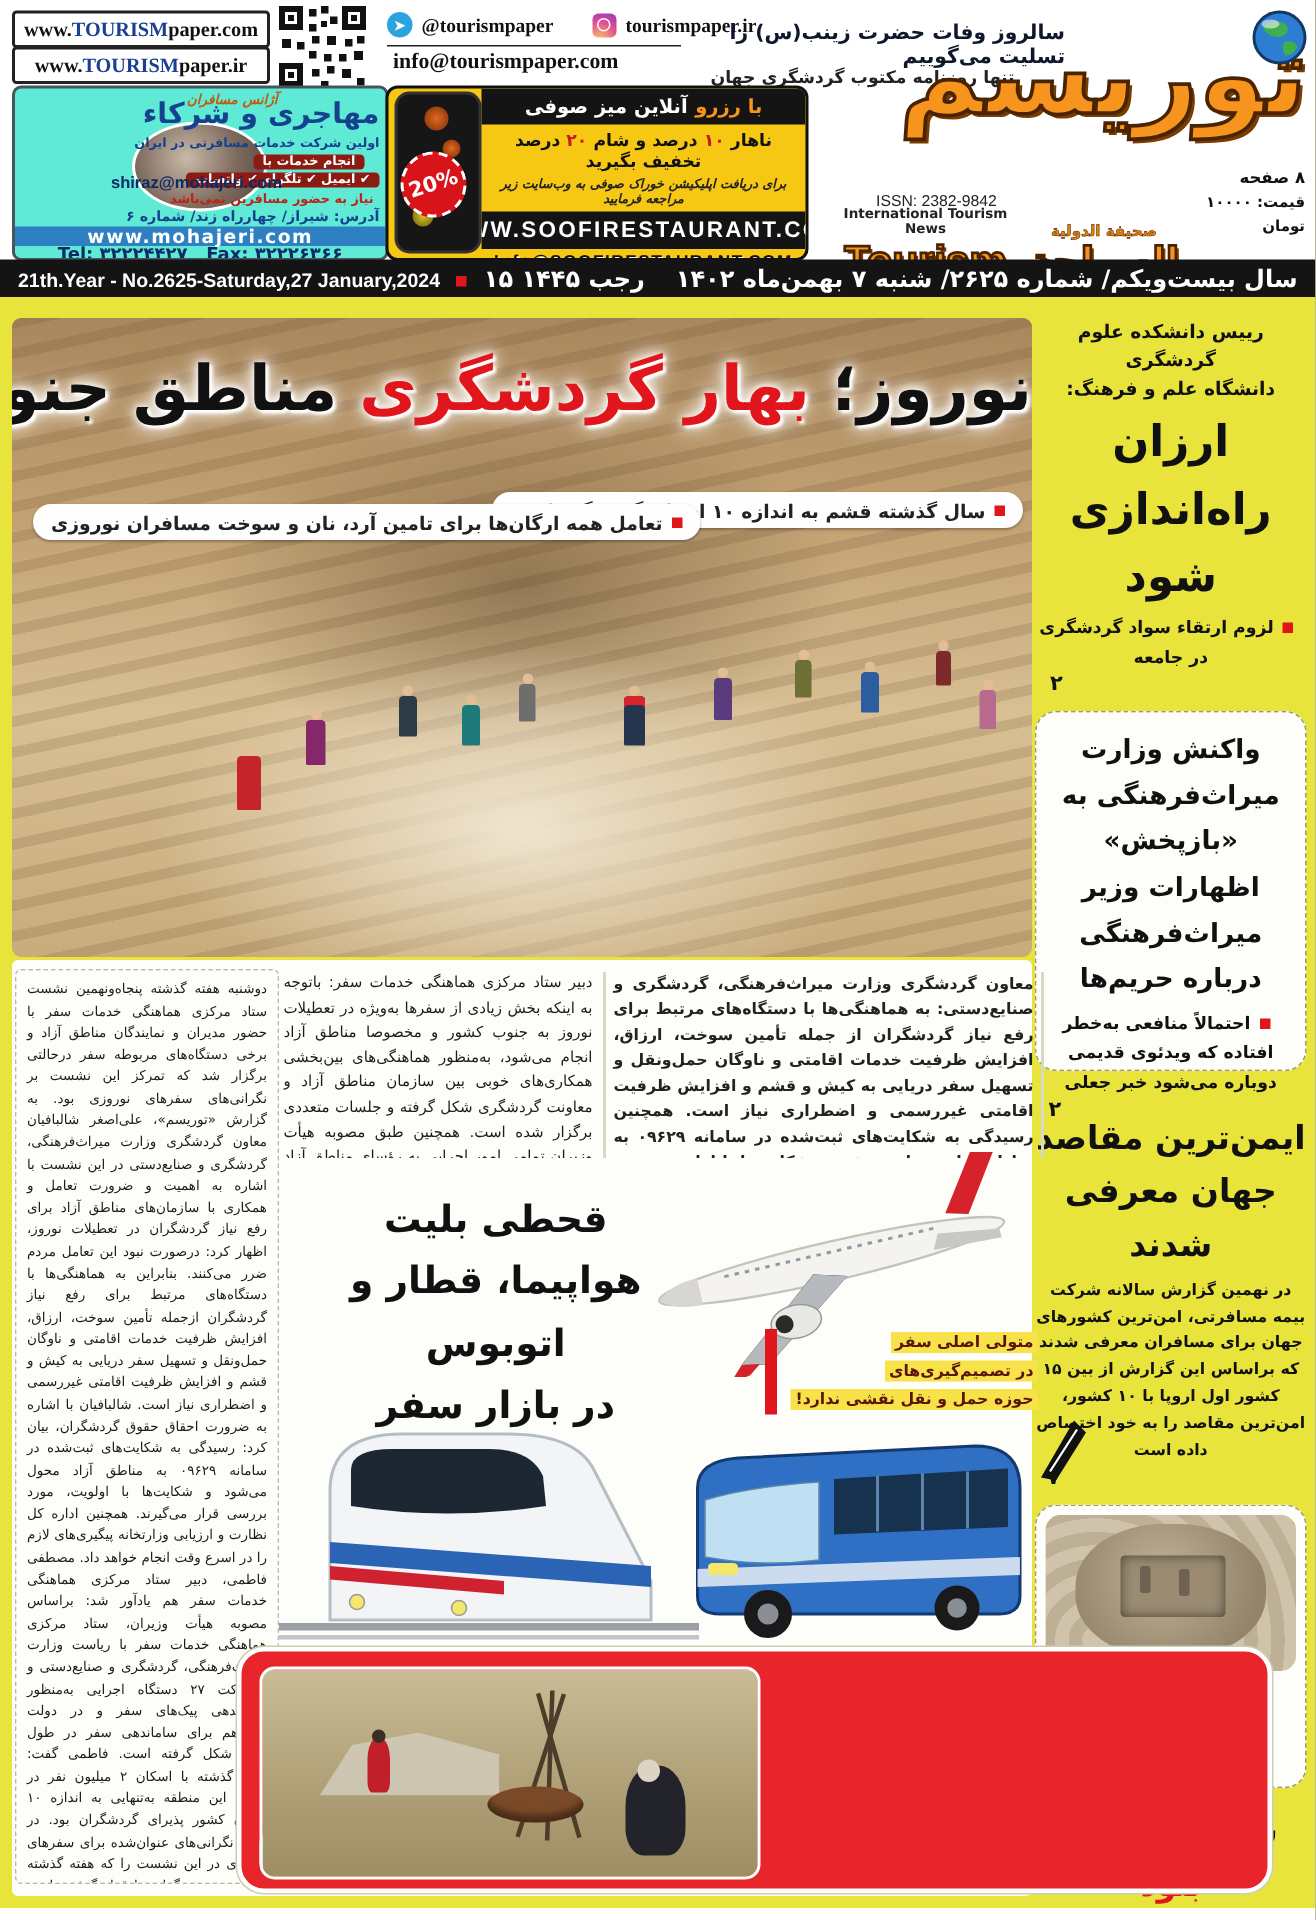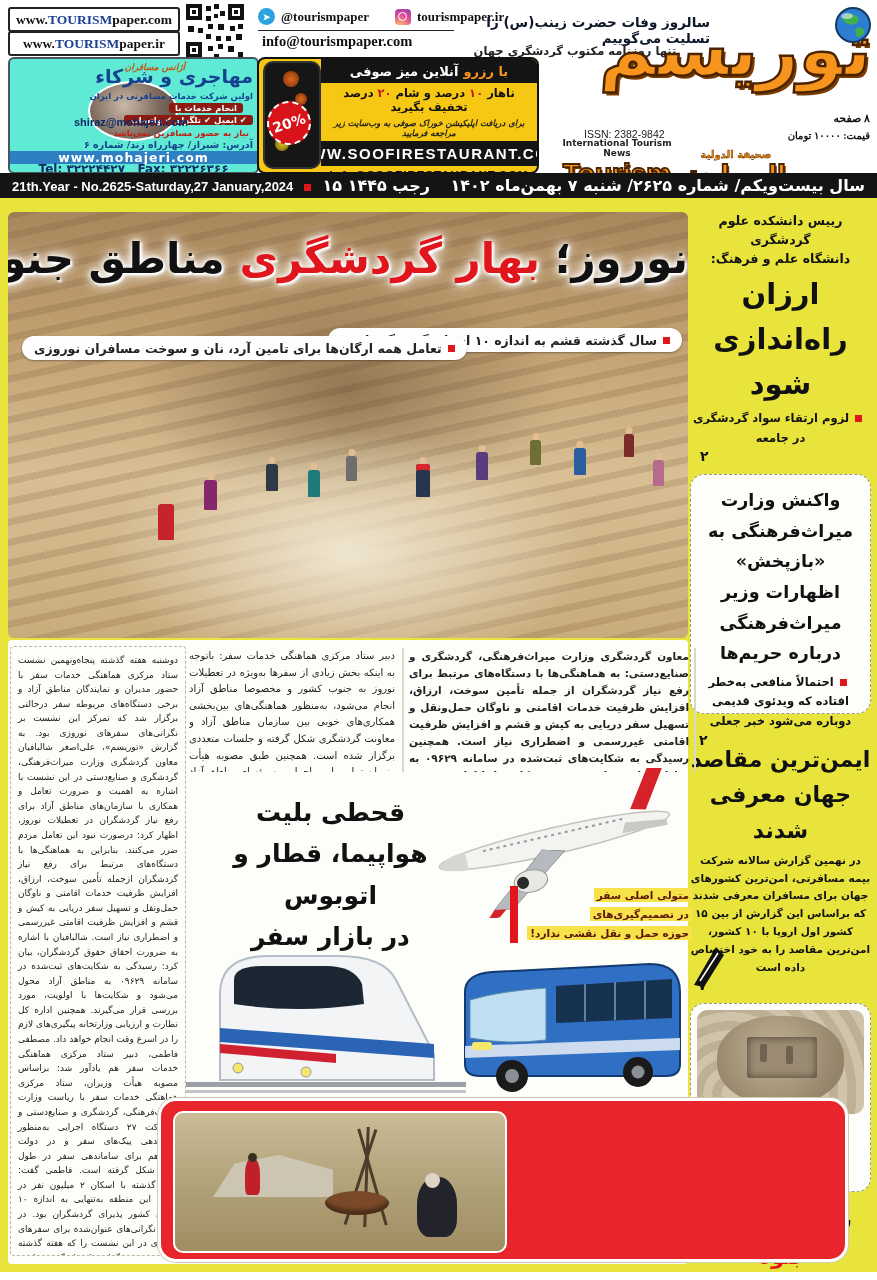"۸ صفحه" .pages-price { font-family: Liberation Serif, serif -> none }
